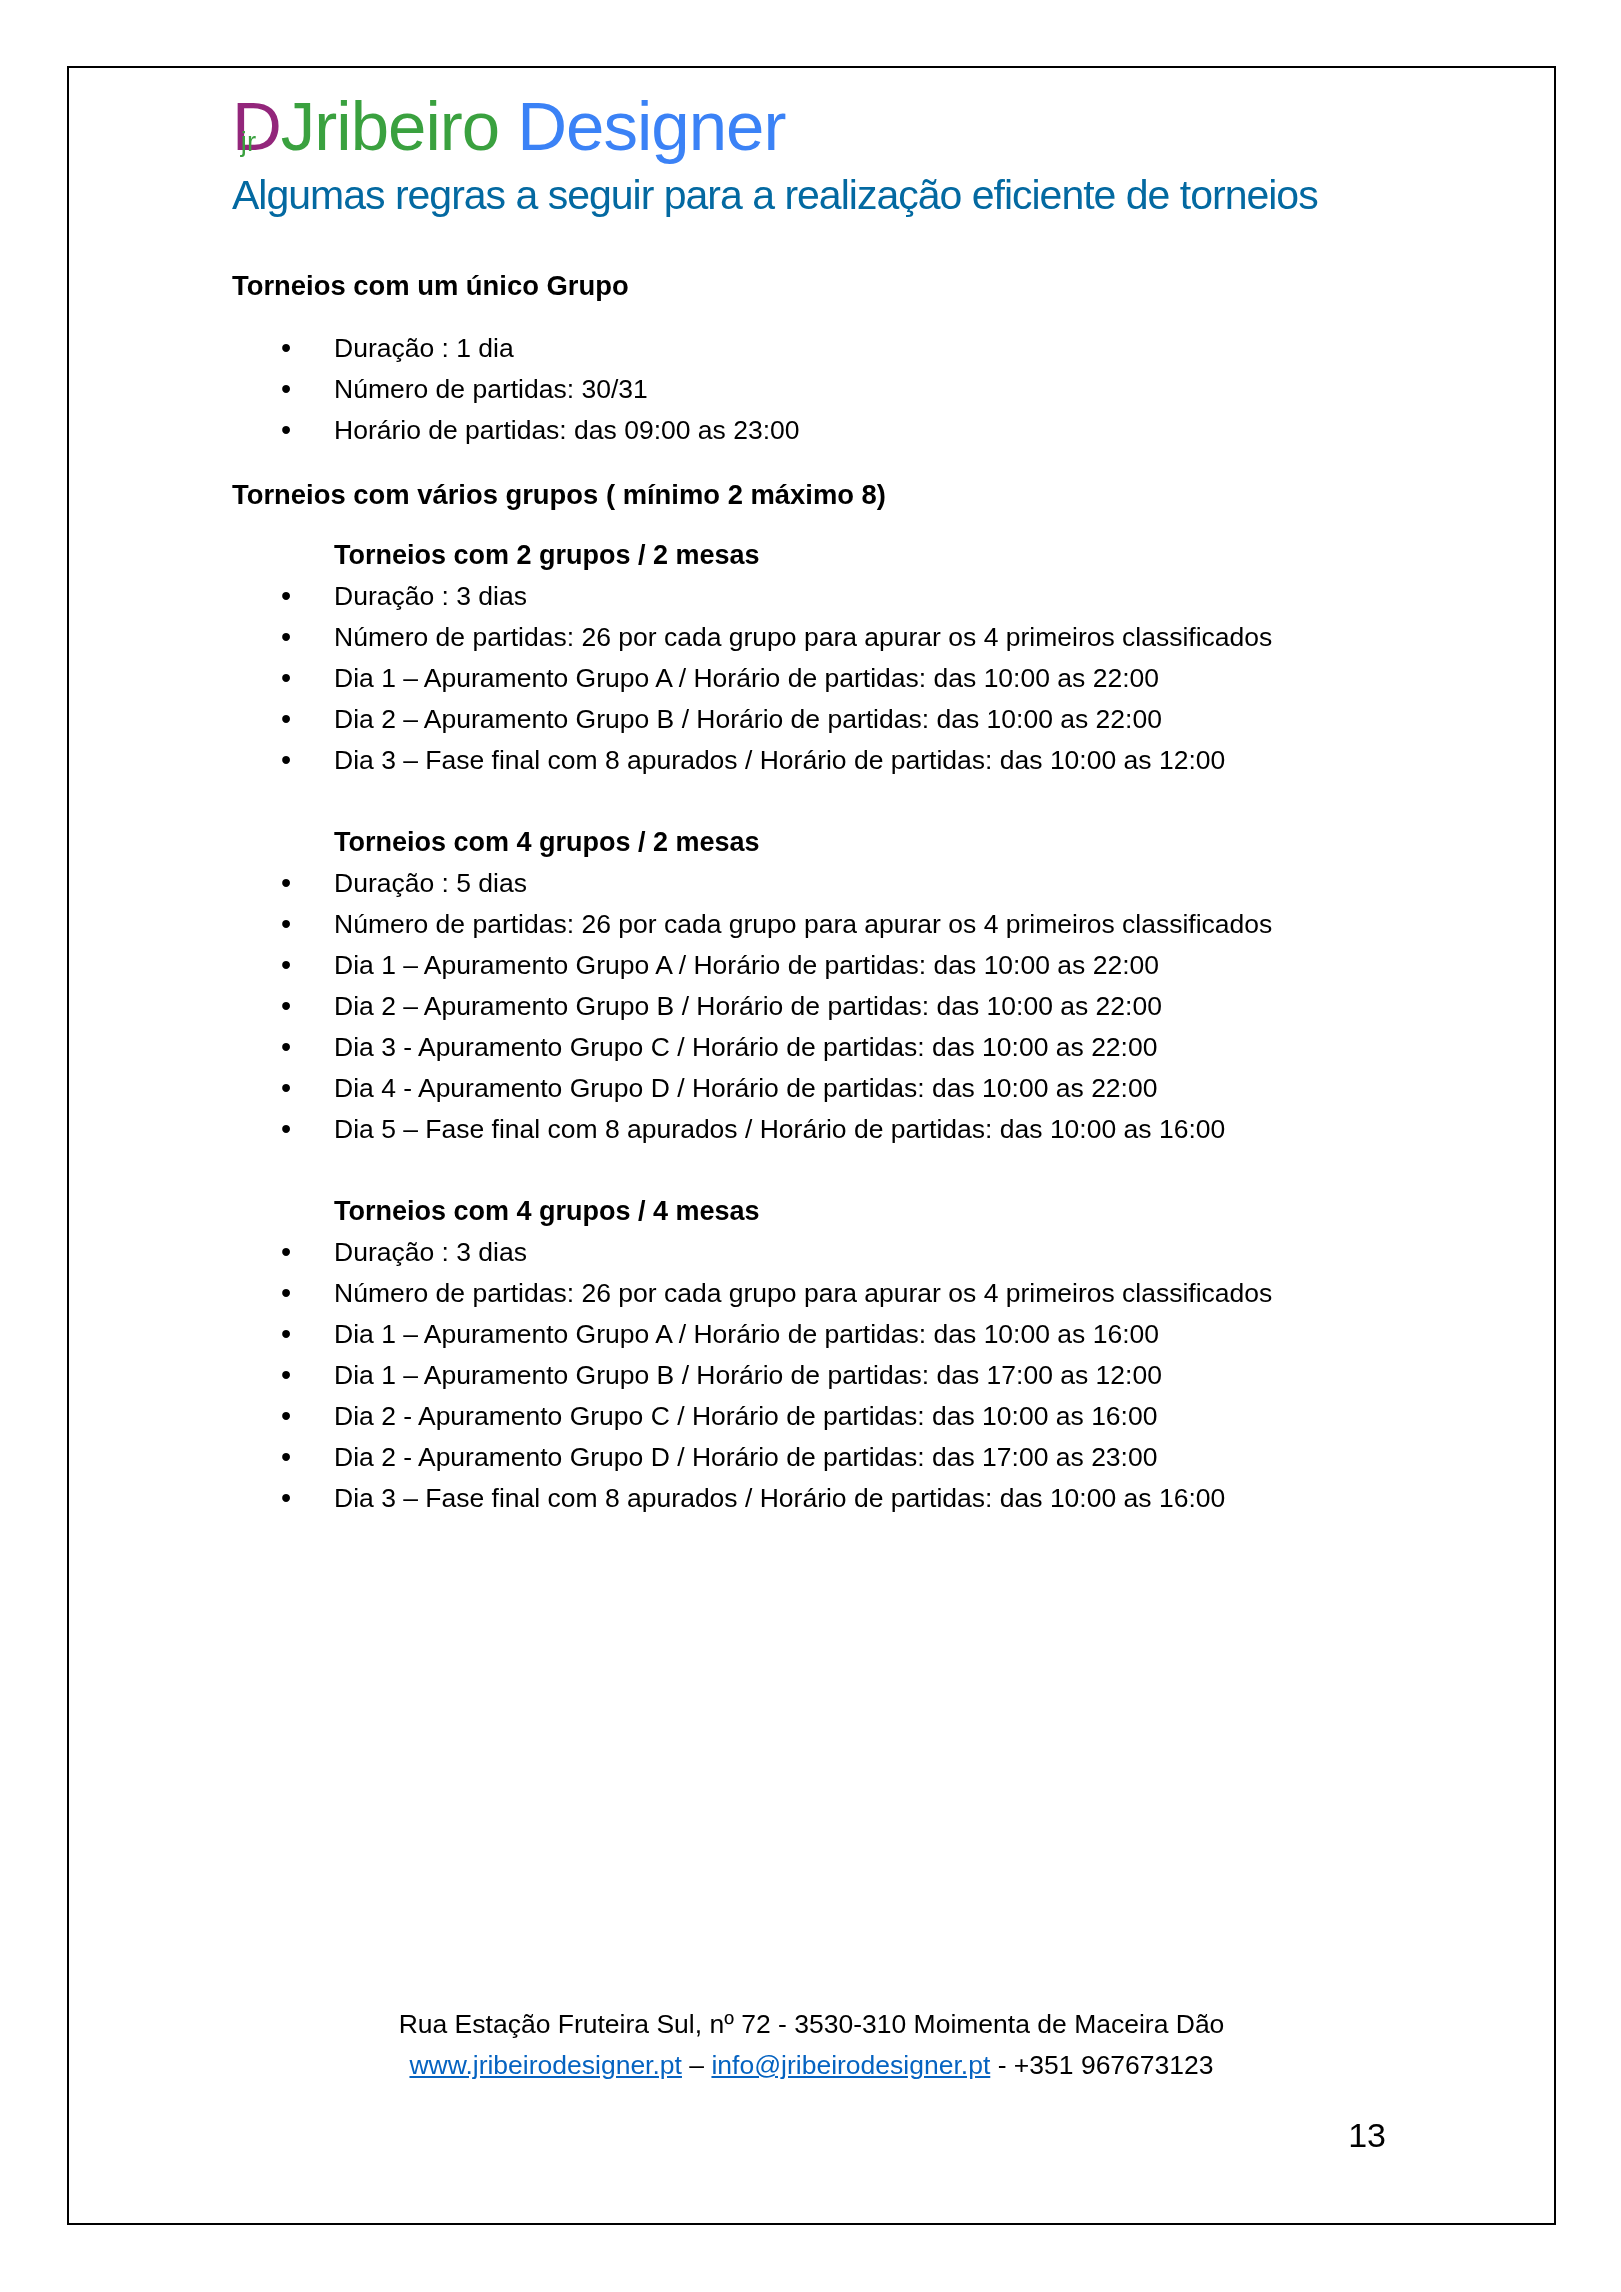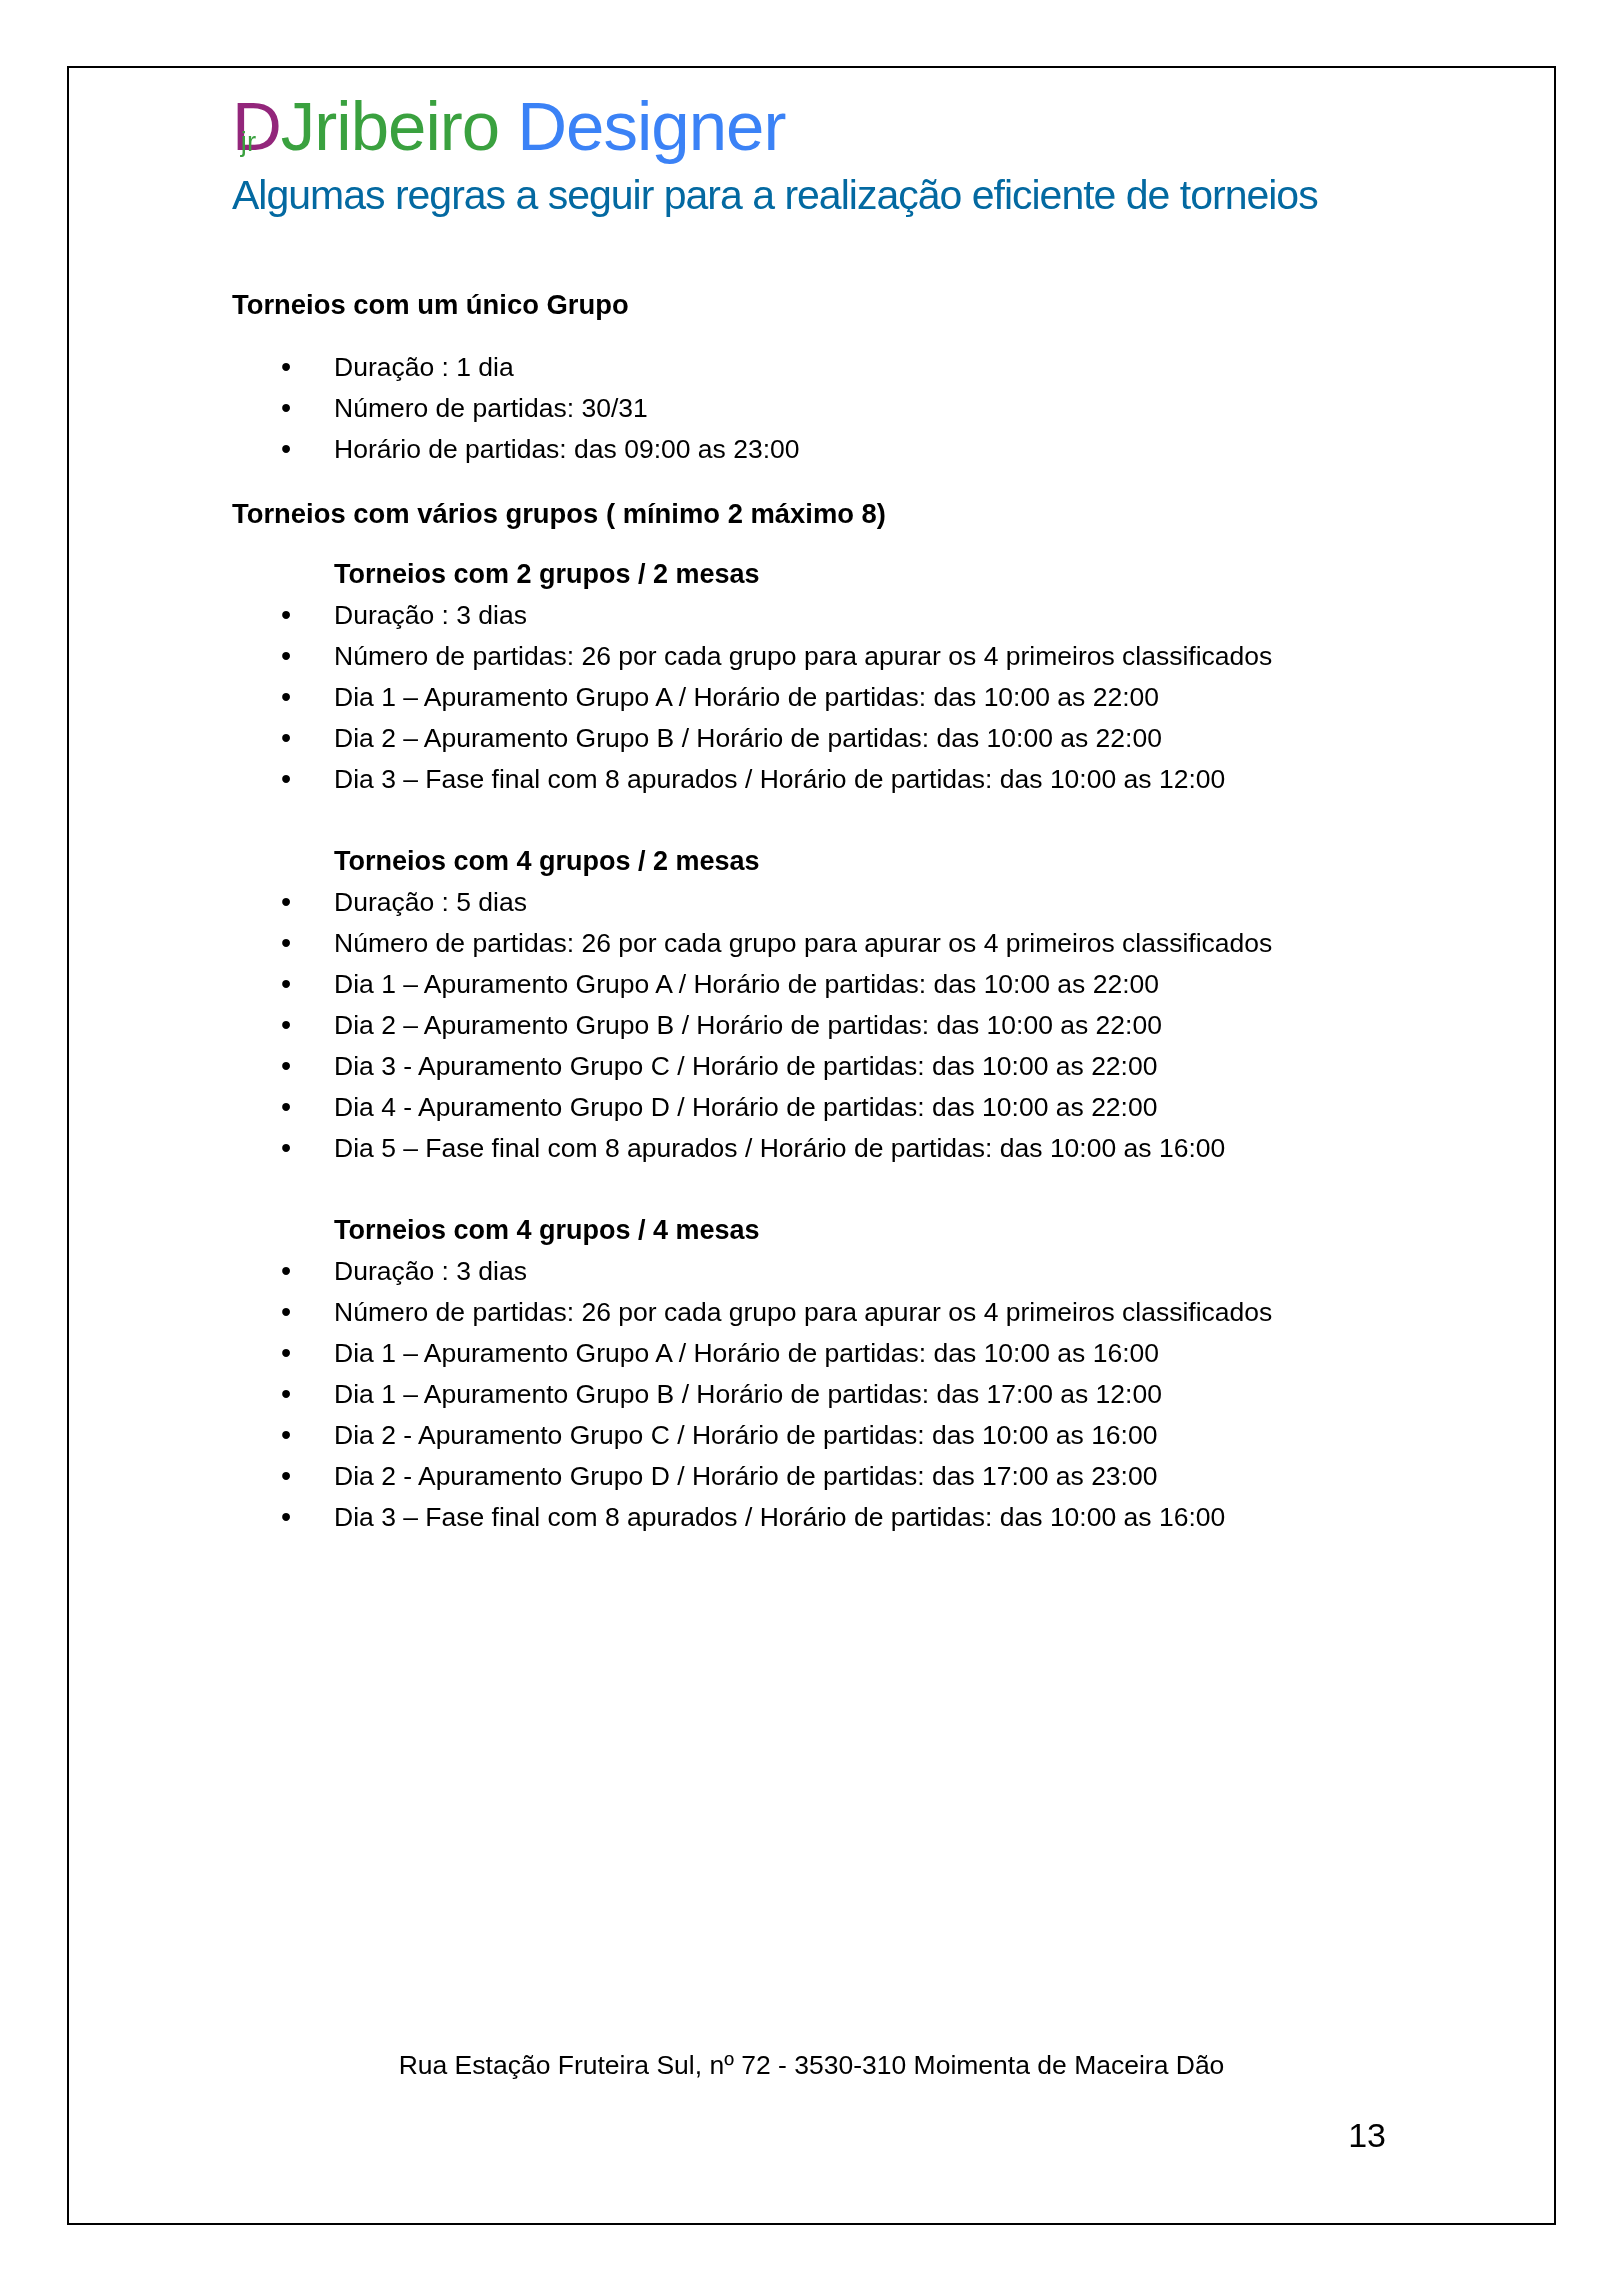"Torneios com um único Grupo" .h1-first { margin-top: 65px -> 46px }
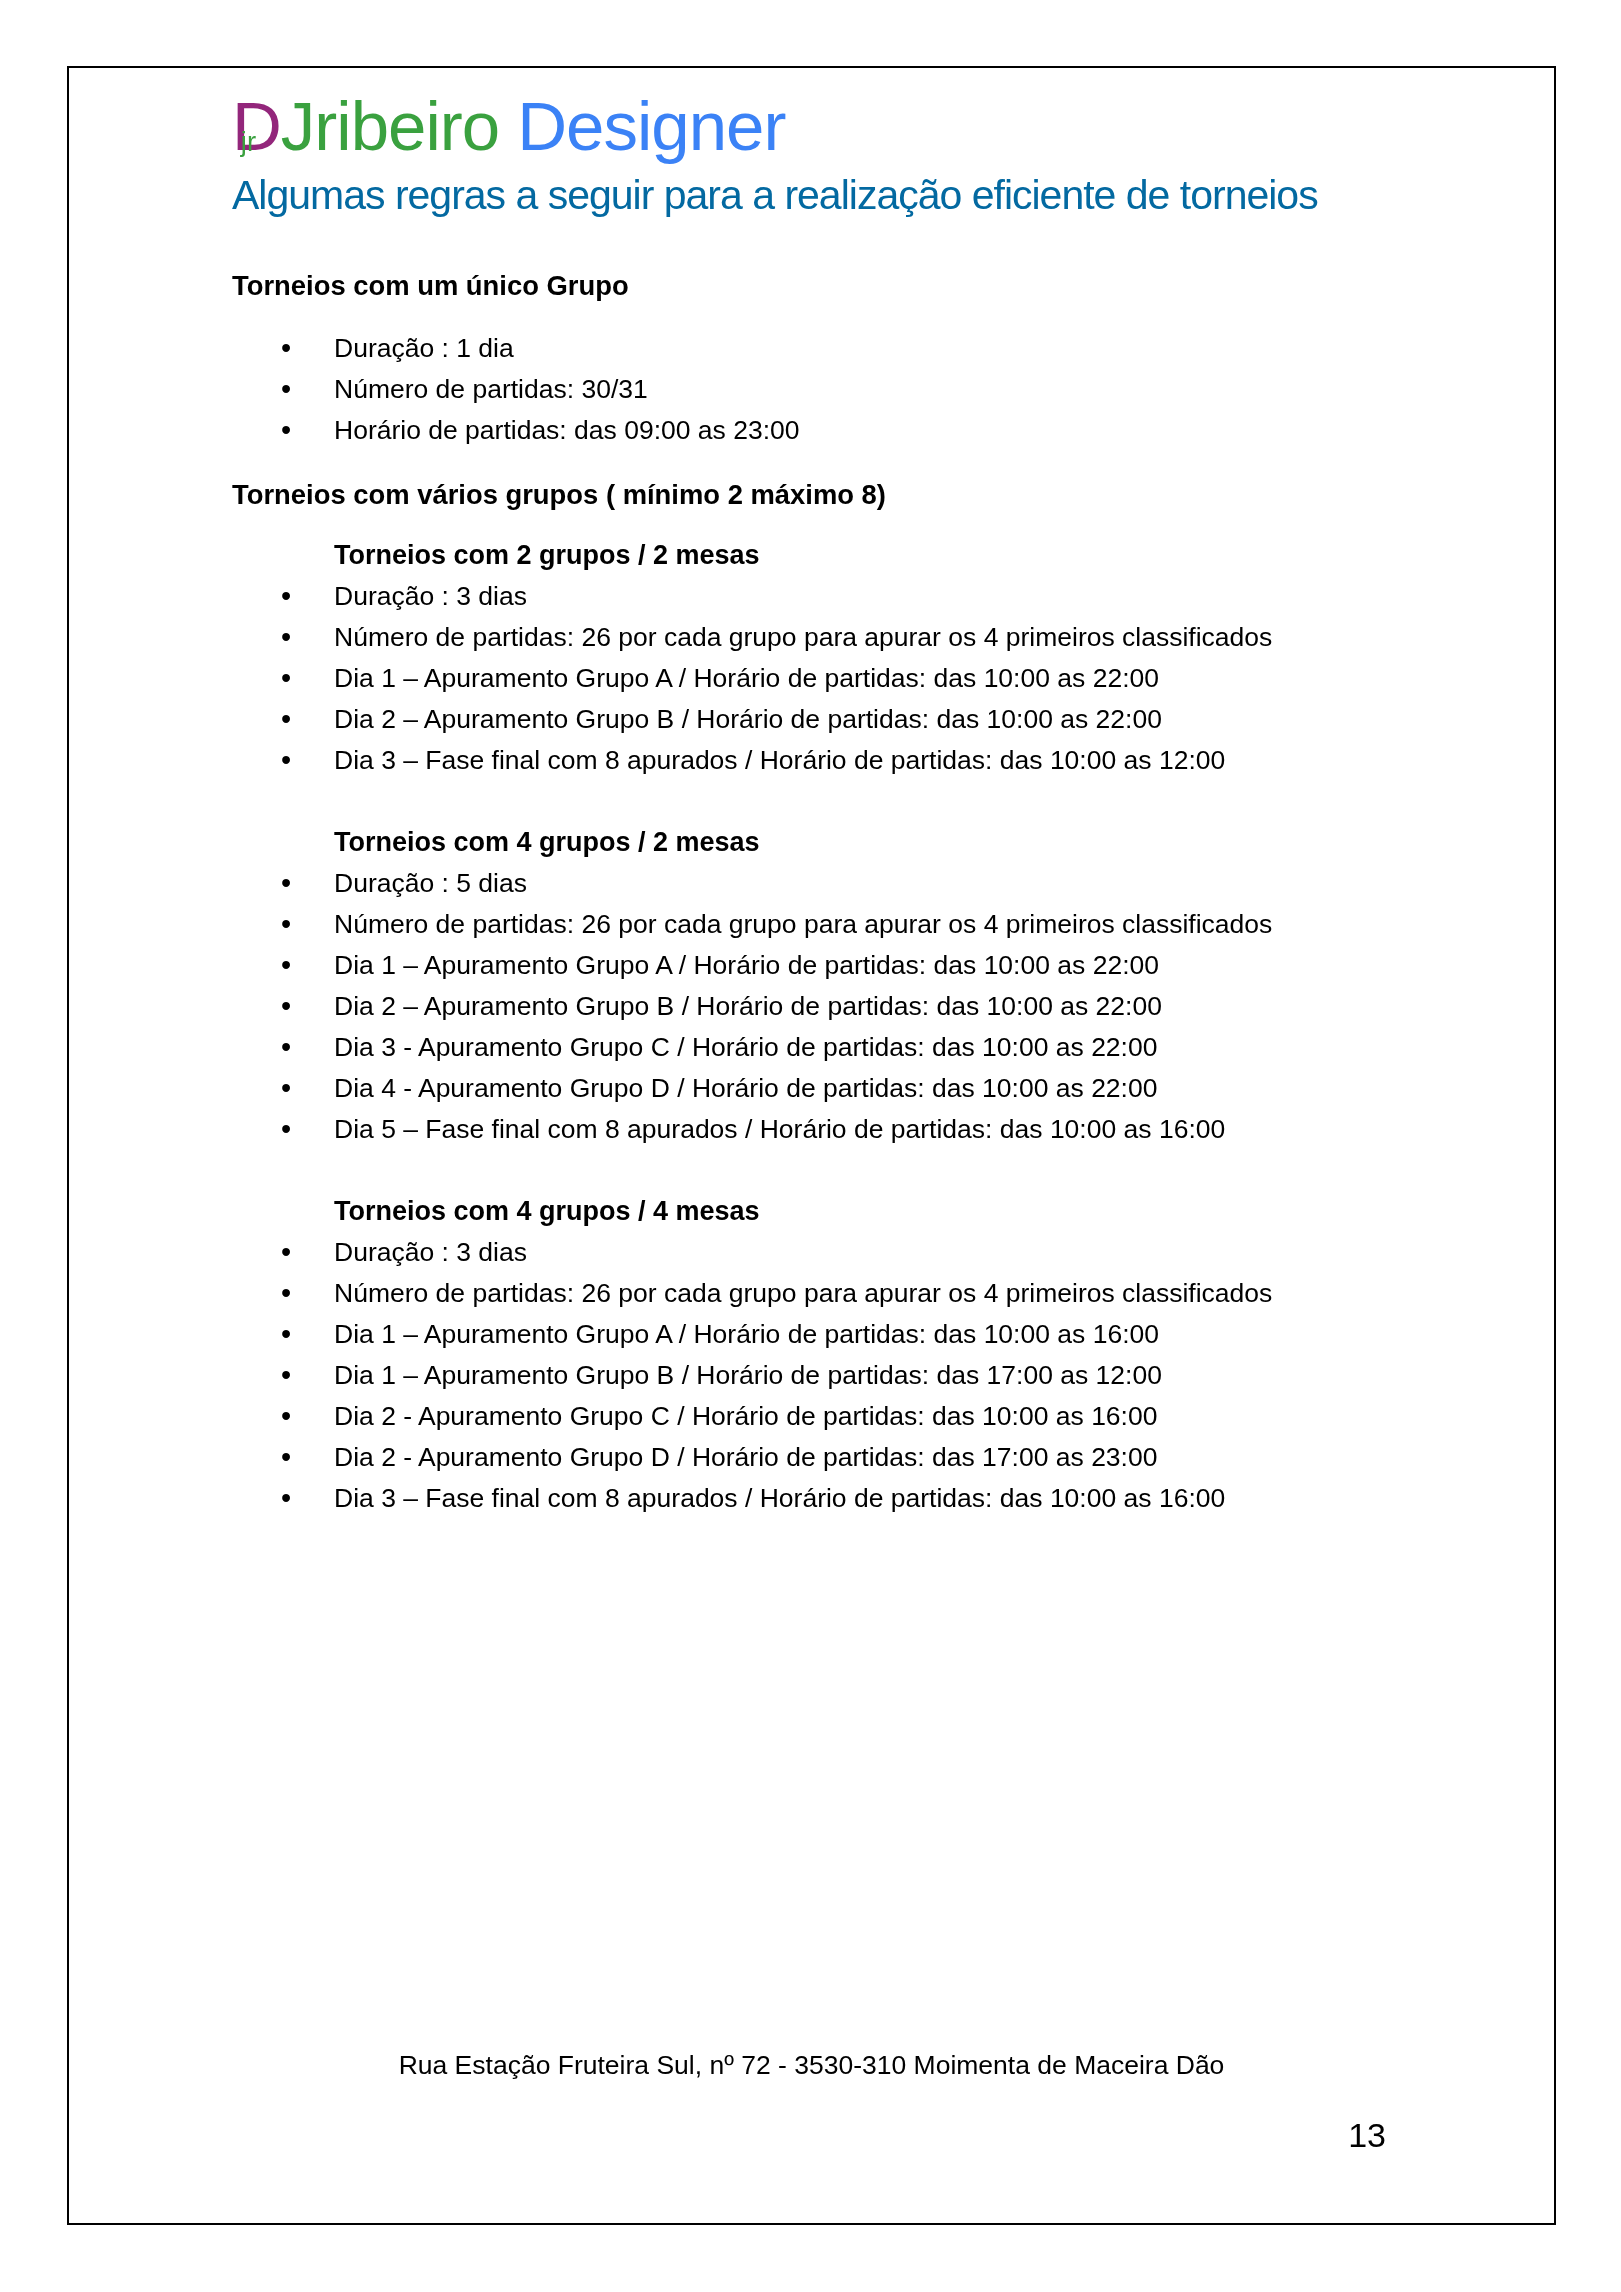"www.jribeirodesigner.pt –" div { html: none -> <div> <a>www.jribeirodesigner.pt</a> <span>–</span> <a>info@jribeirodesigner.pt</a> <span>-</span> <span>+351 967673123</span> </div> }
